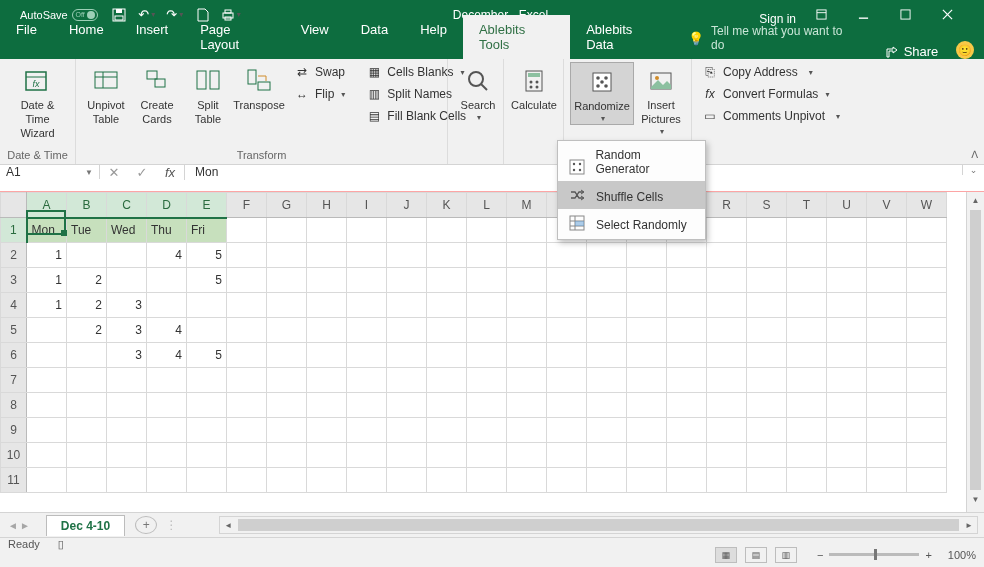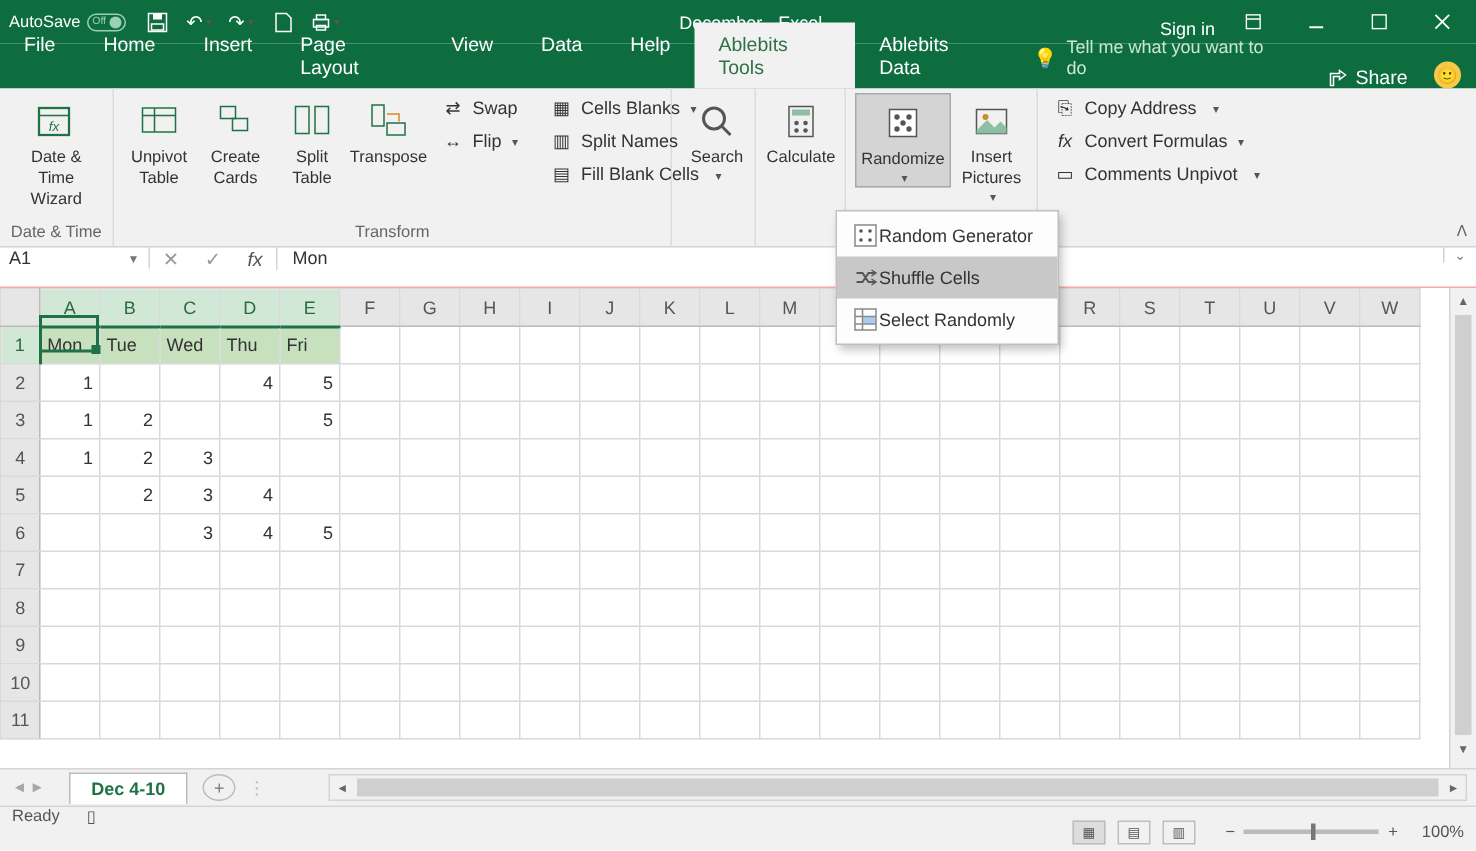"AutoSave" .titlebar { padding: 0 6px -> 0 20px }
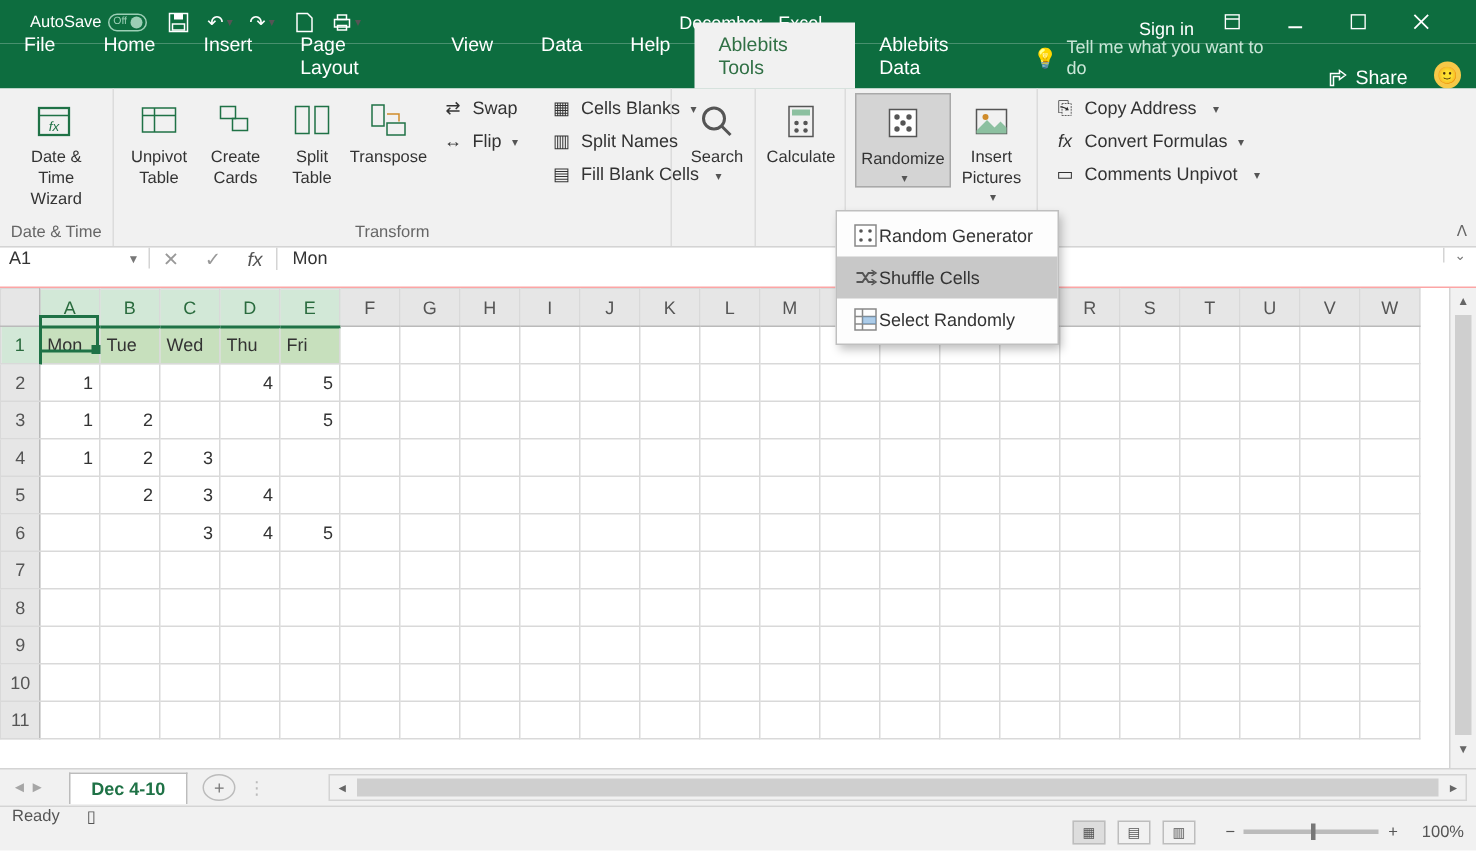"Random Generator" .dd-item { align-items: center -> flex-end; gap: none -> 10px }
